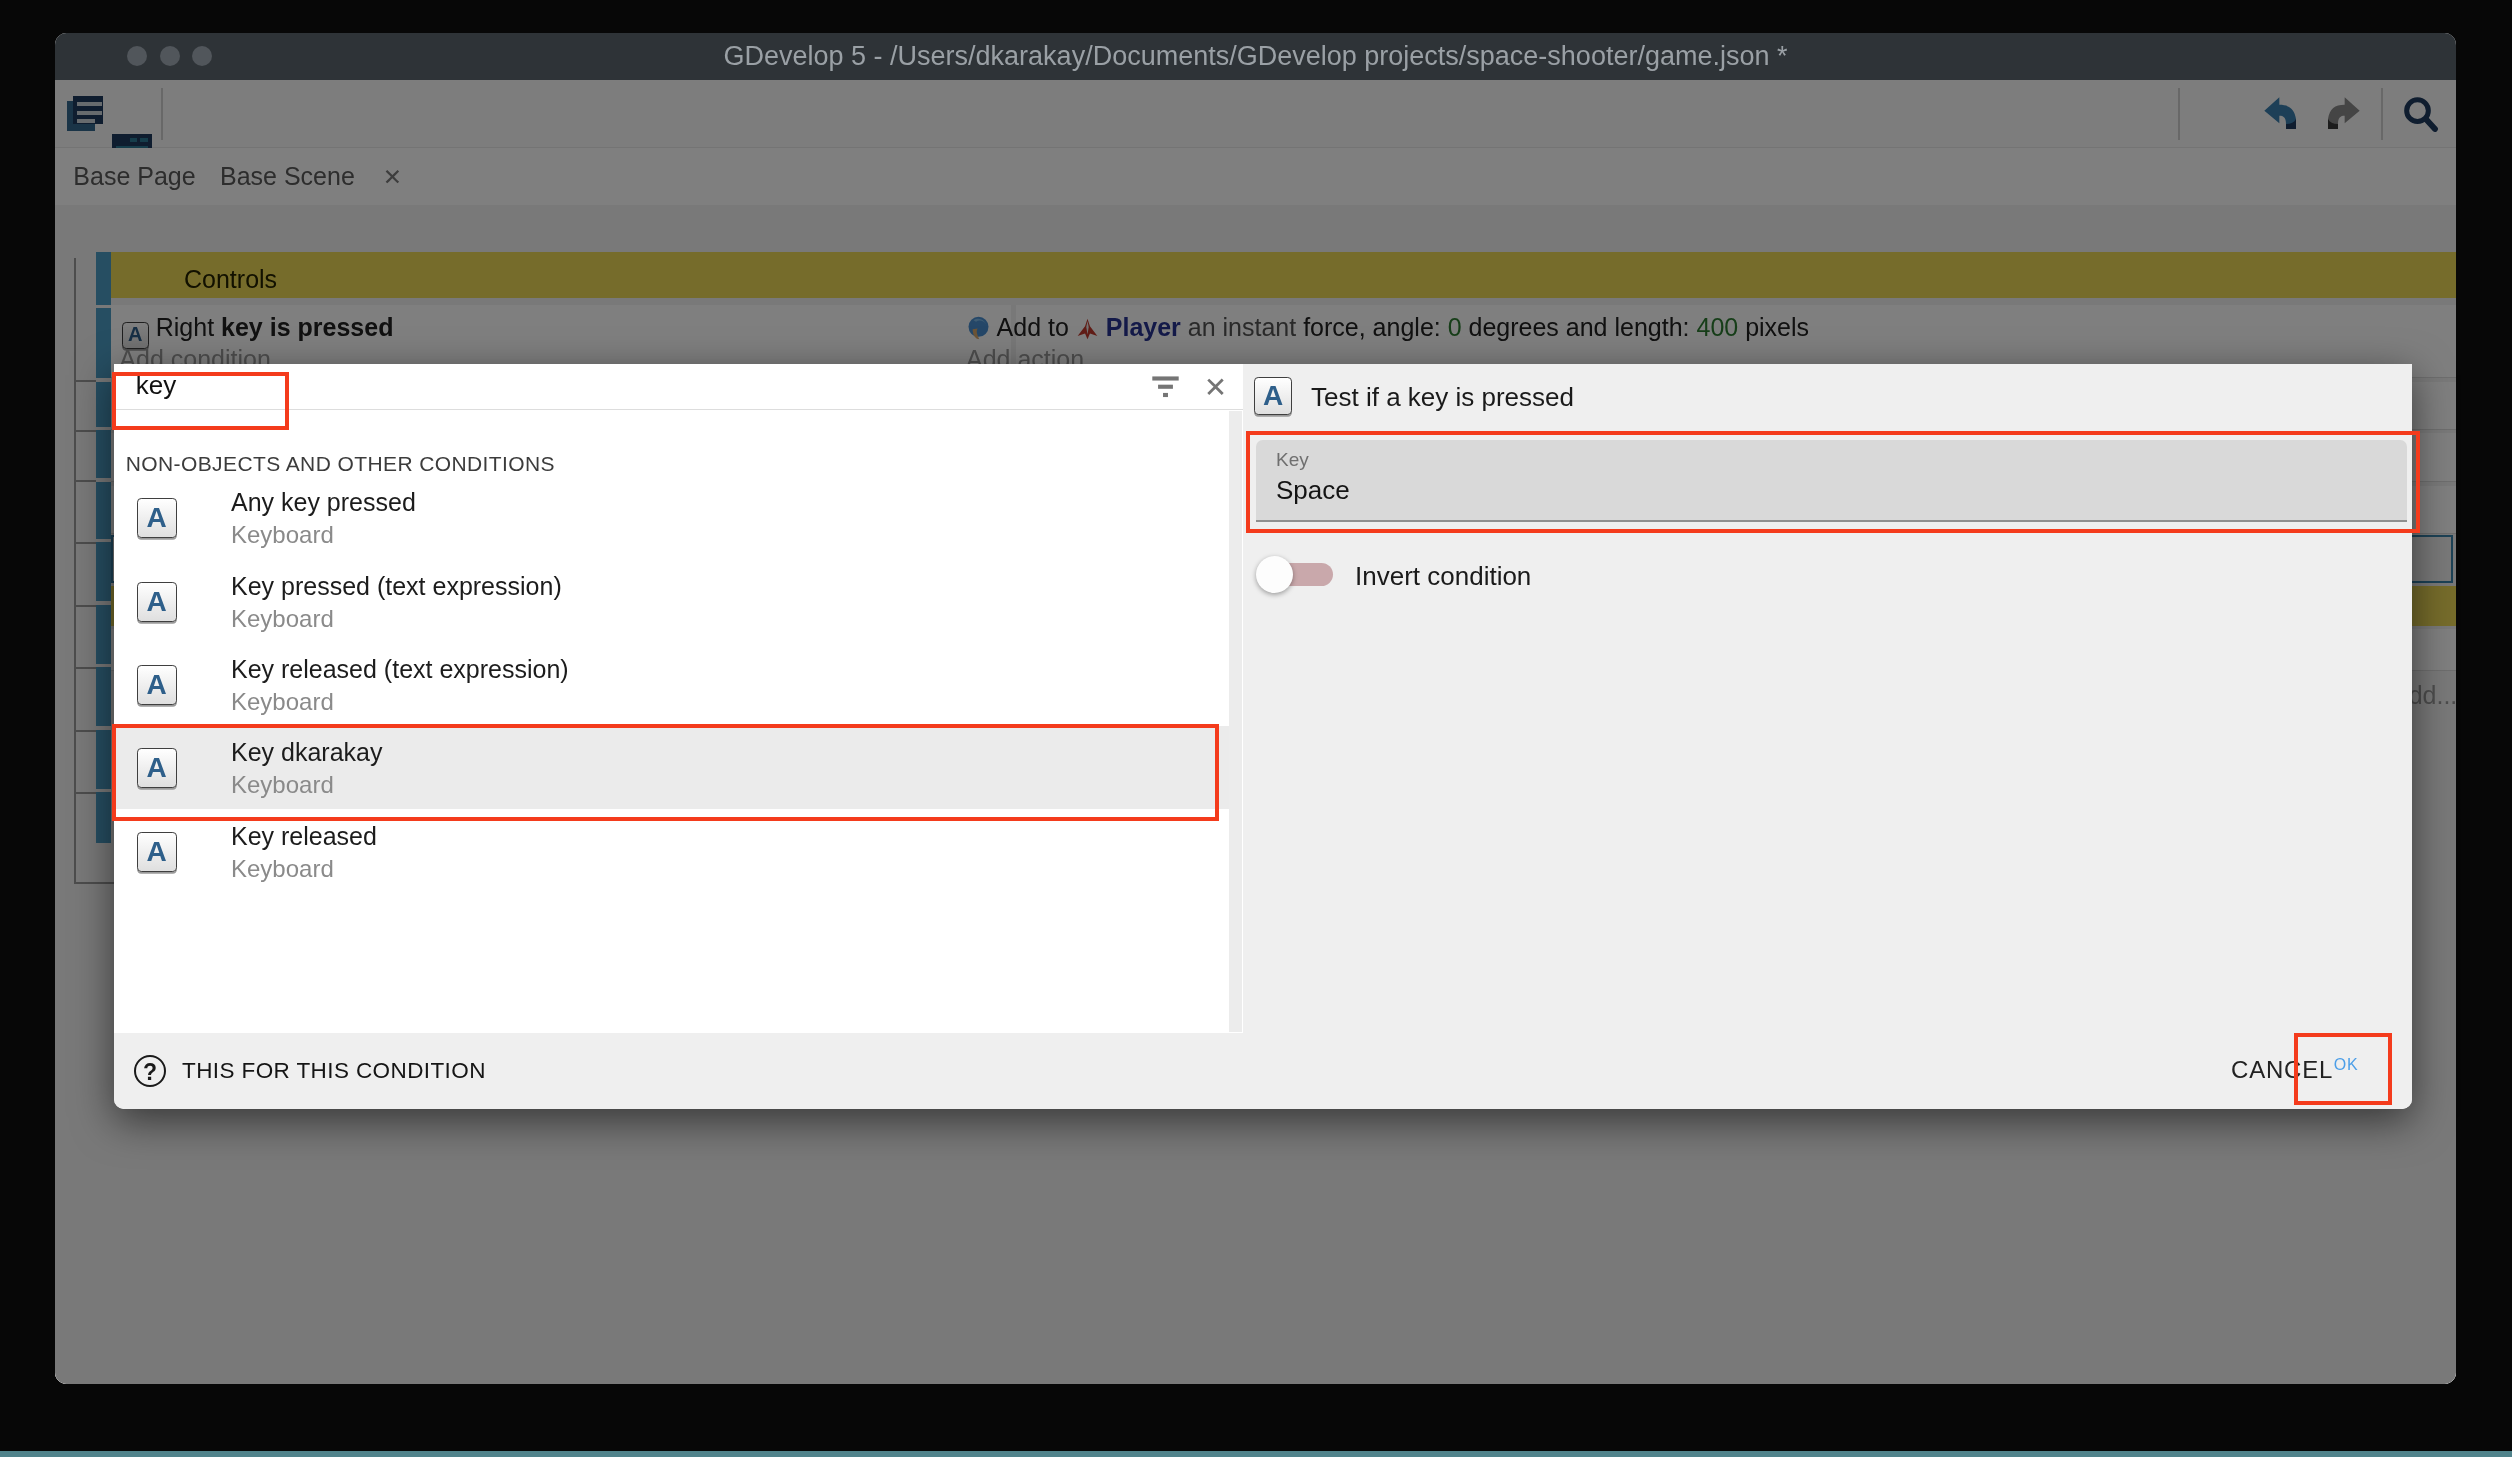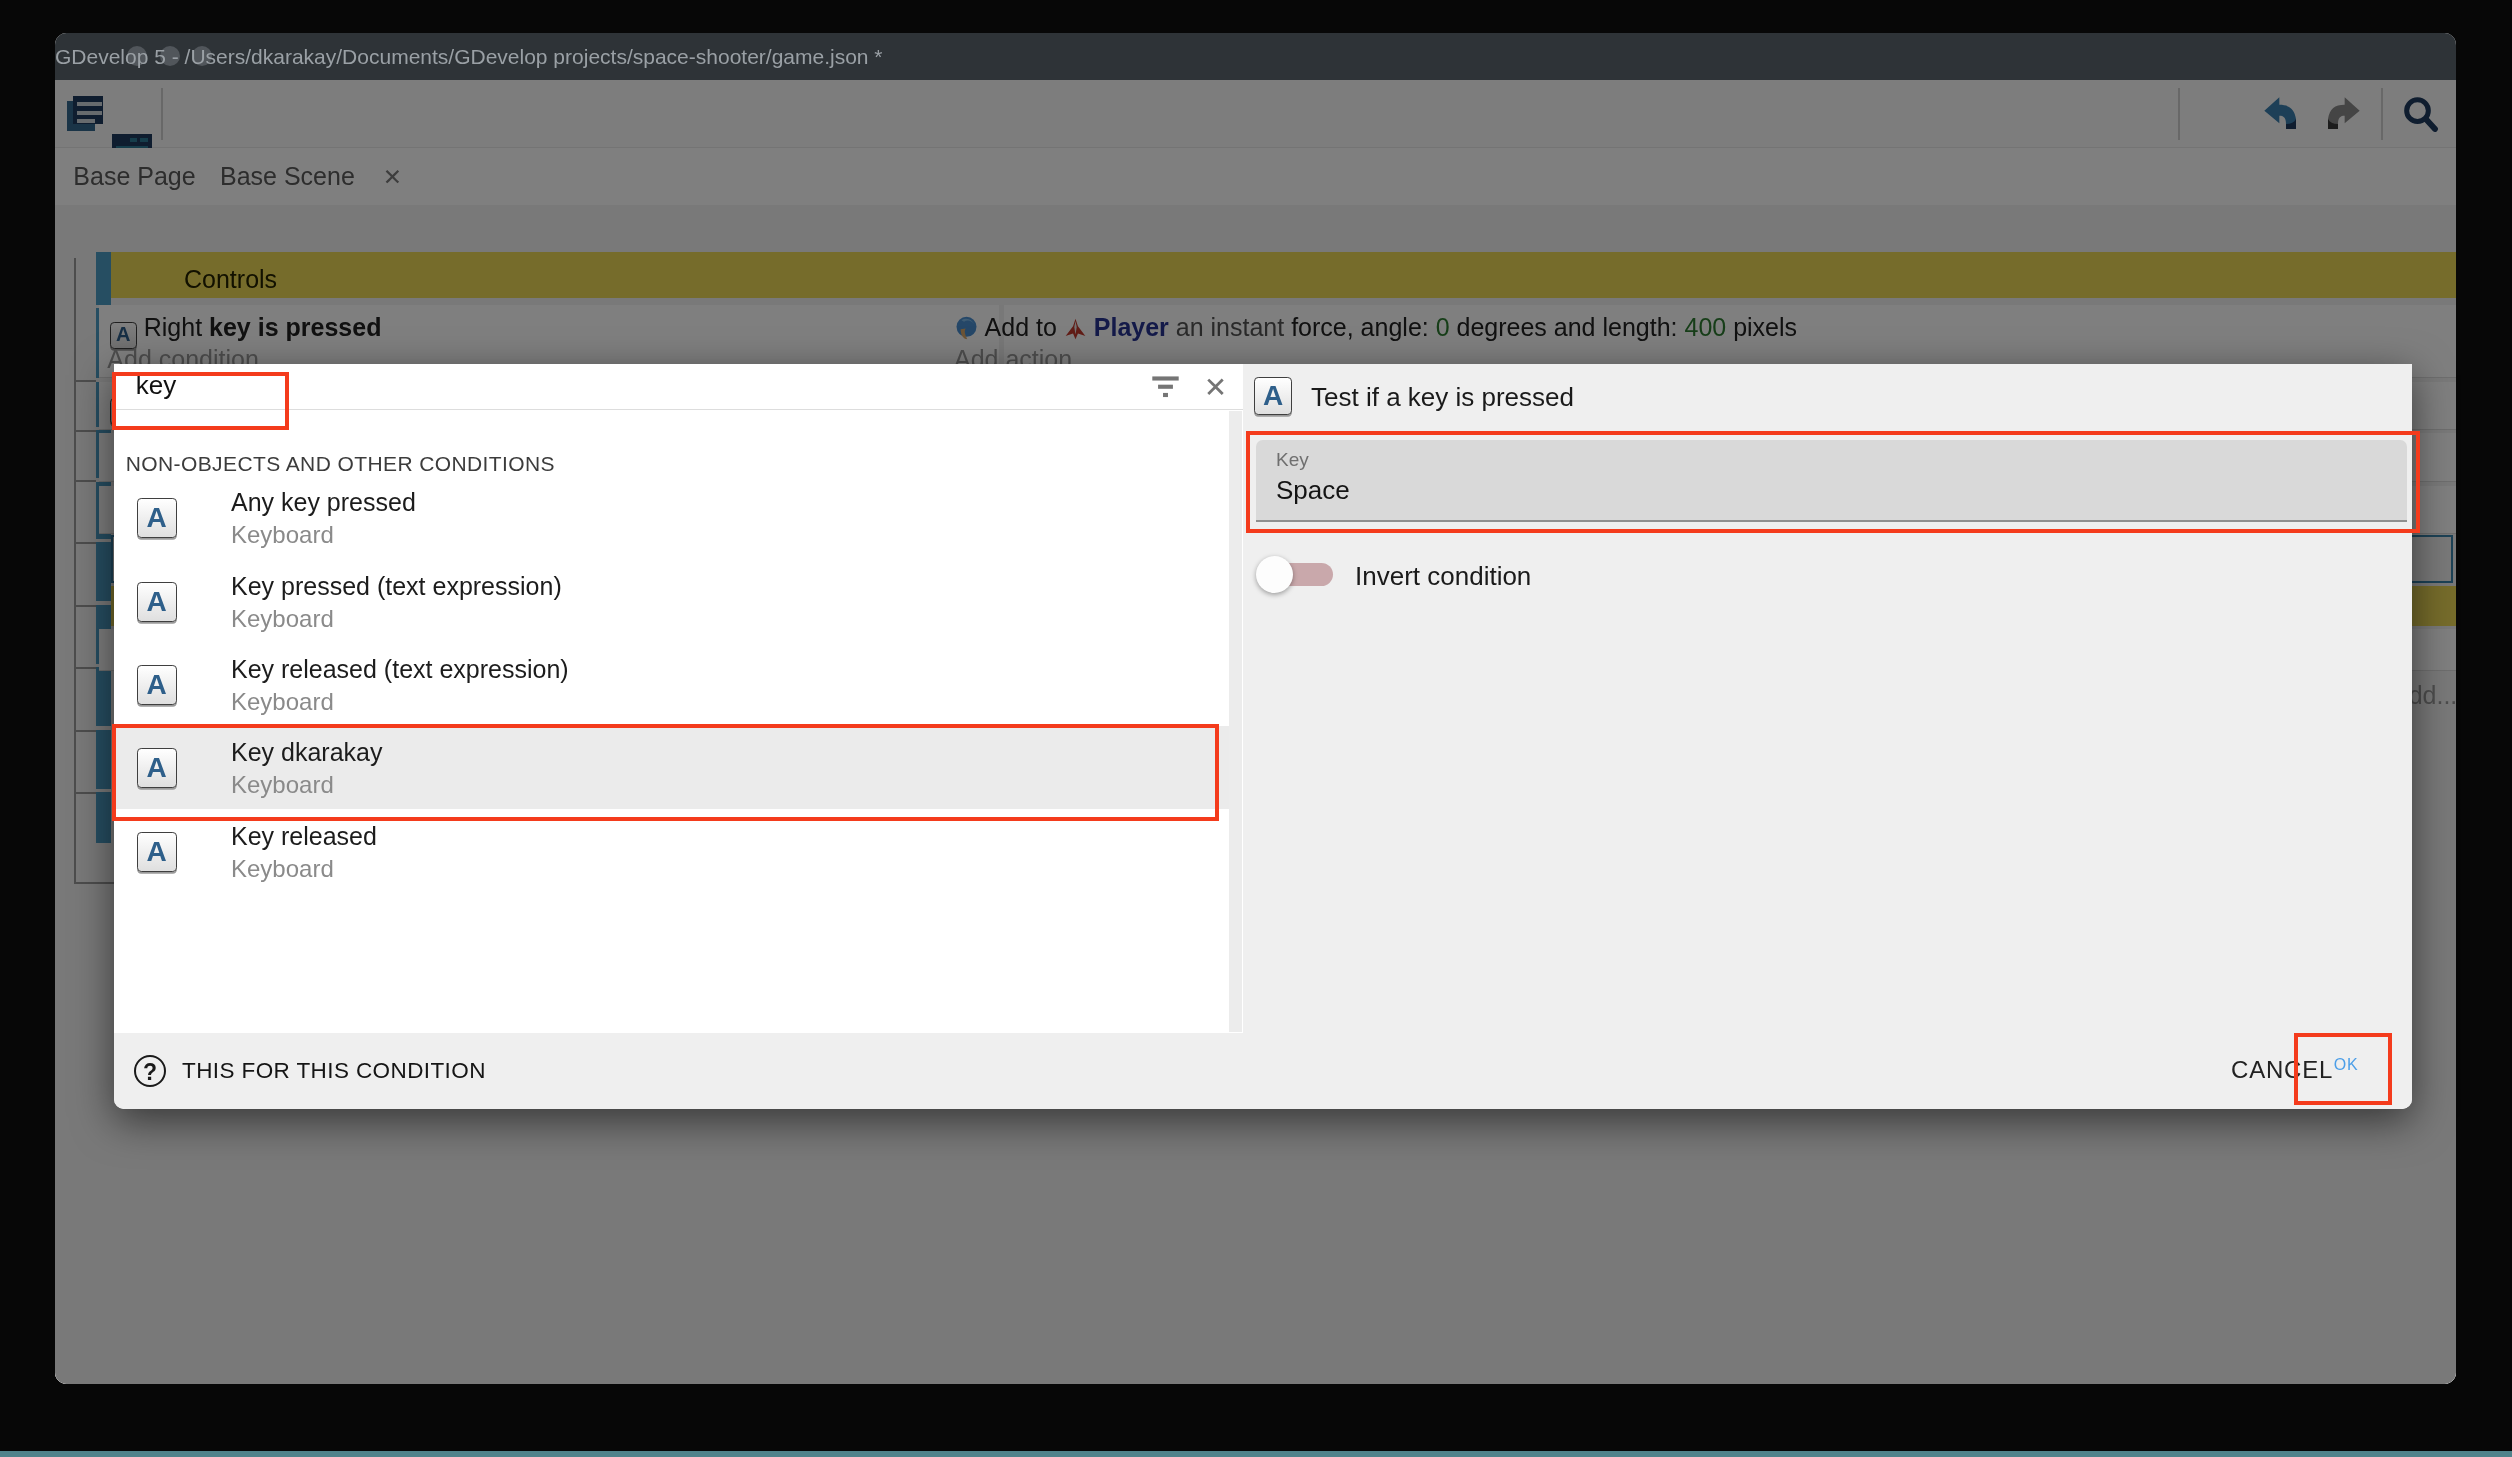"GDevelop 5 -" .title-text { font-size: 21px -> 27px; text-align: left -> center }
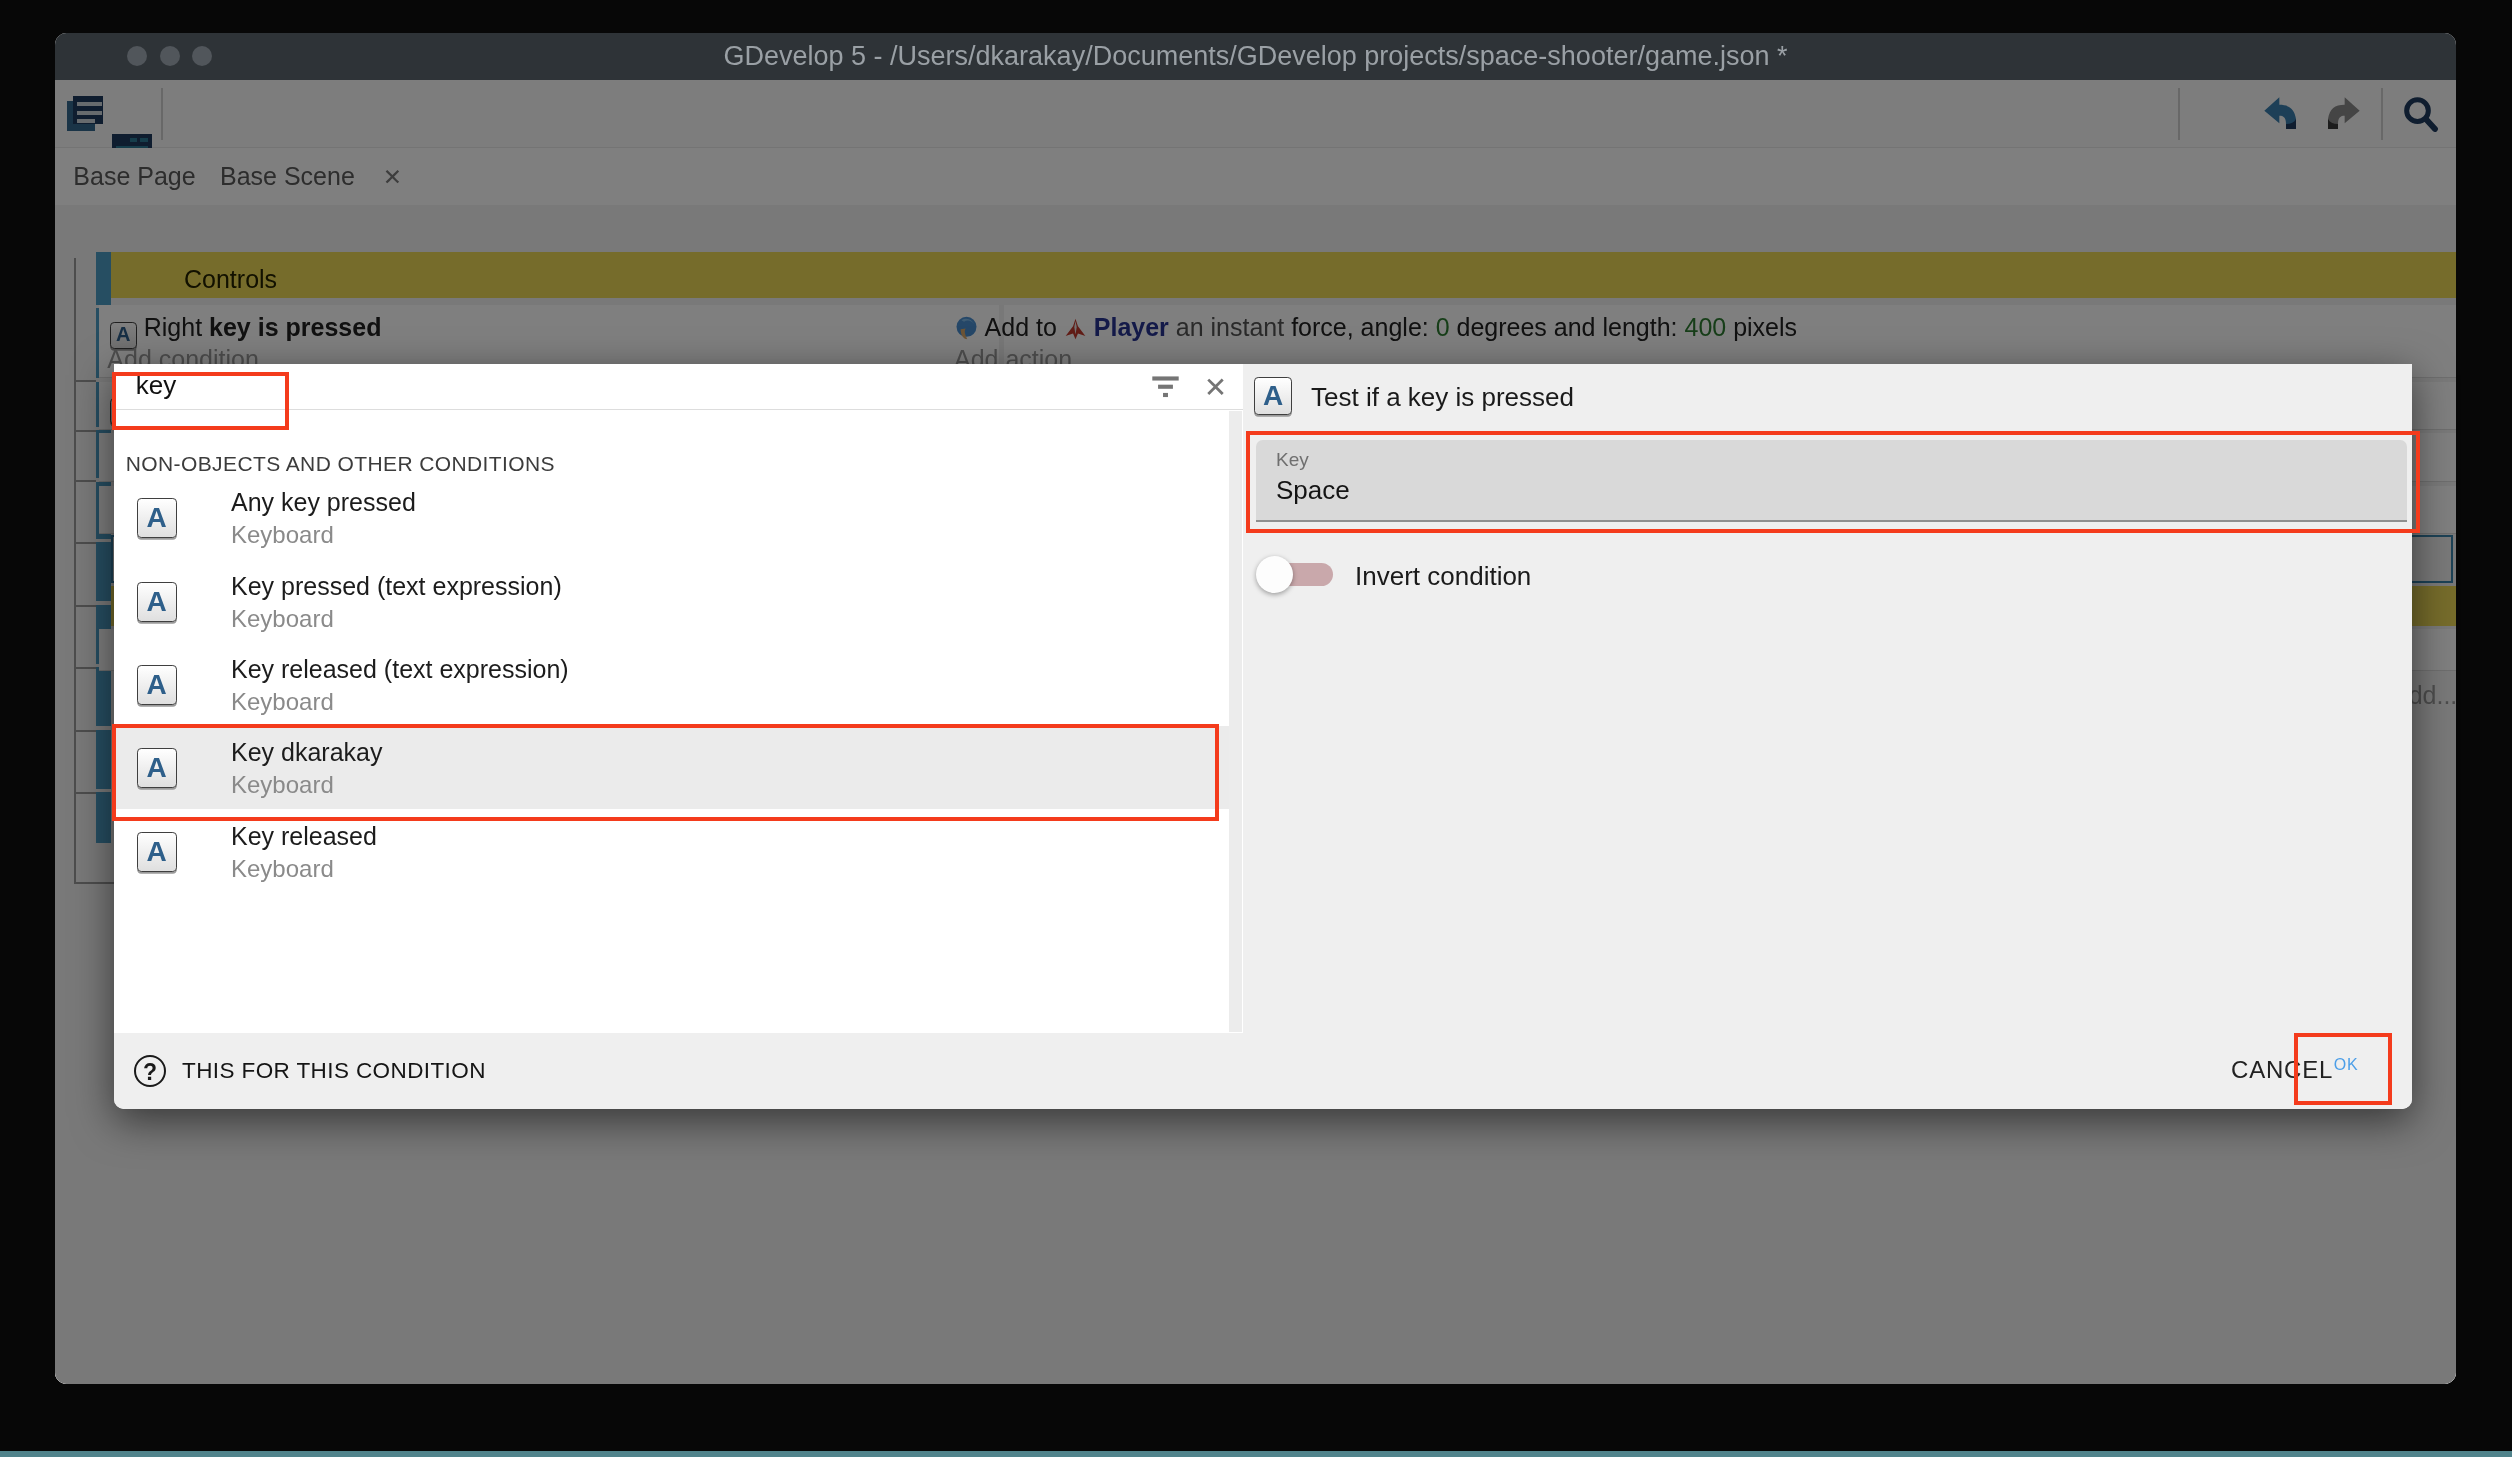"A Right key is pressed" .ev-row { left: 44px -> 56px }
